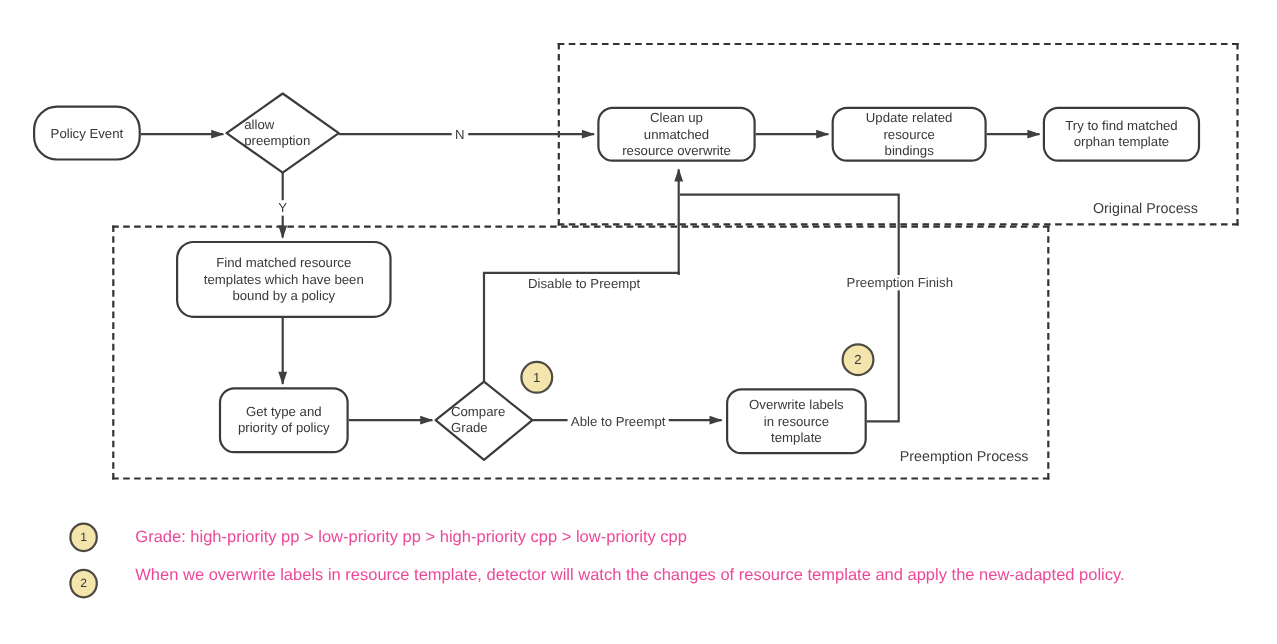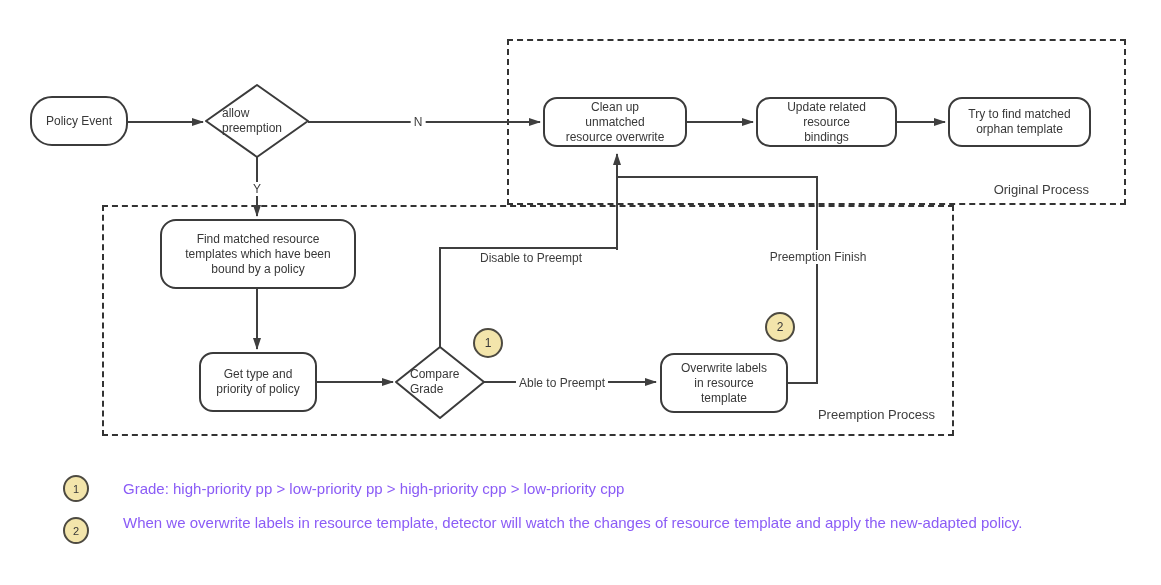"Grade: high-priority pp > low-priority" .note-text { color: #8b5cf6 -> #ec4899 }
